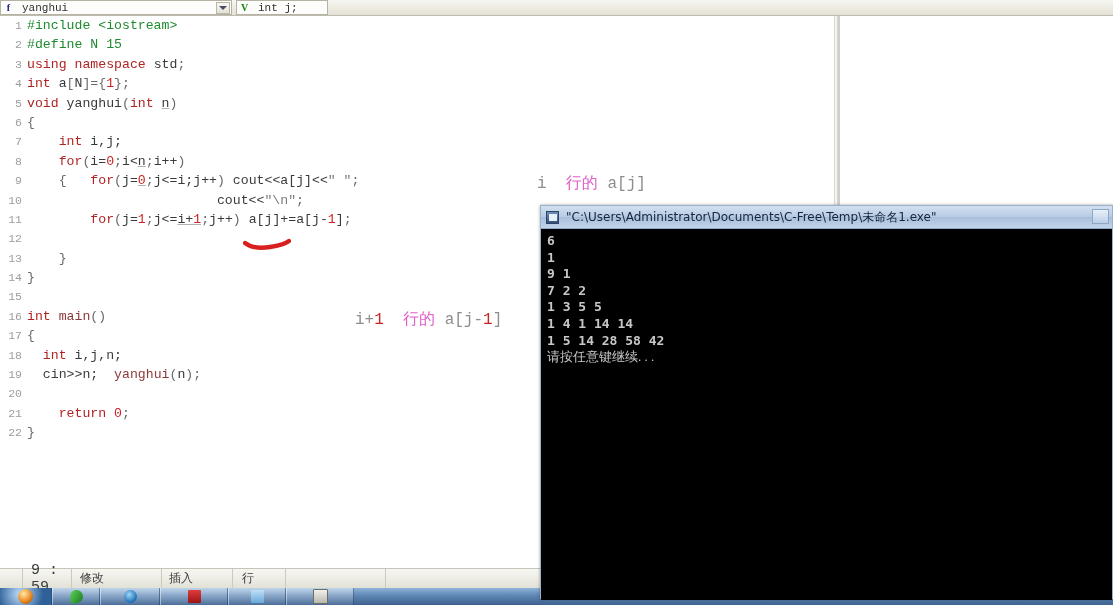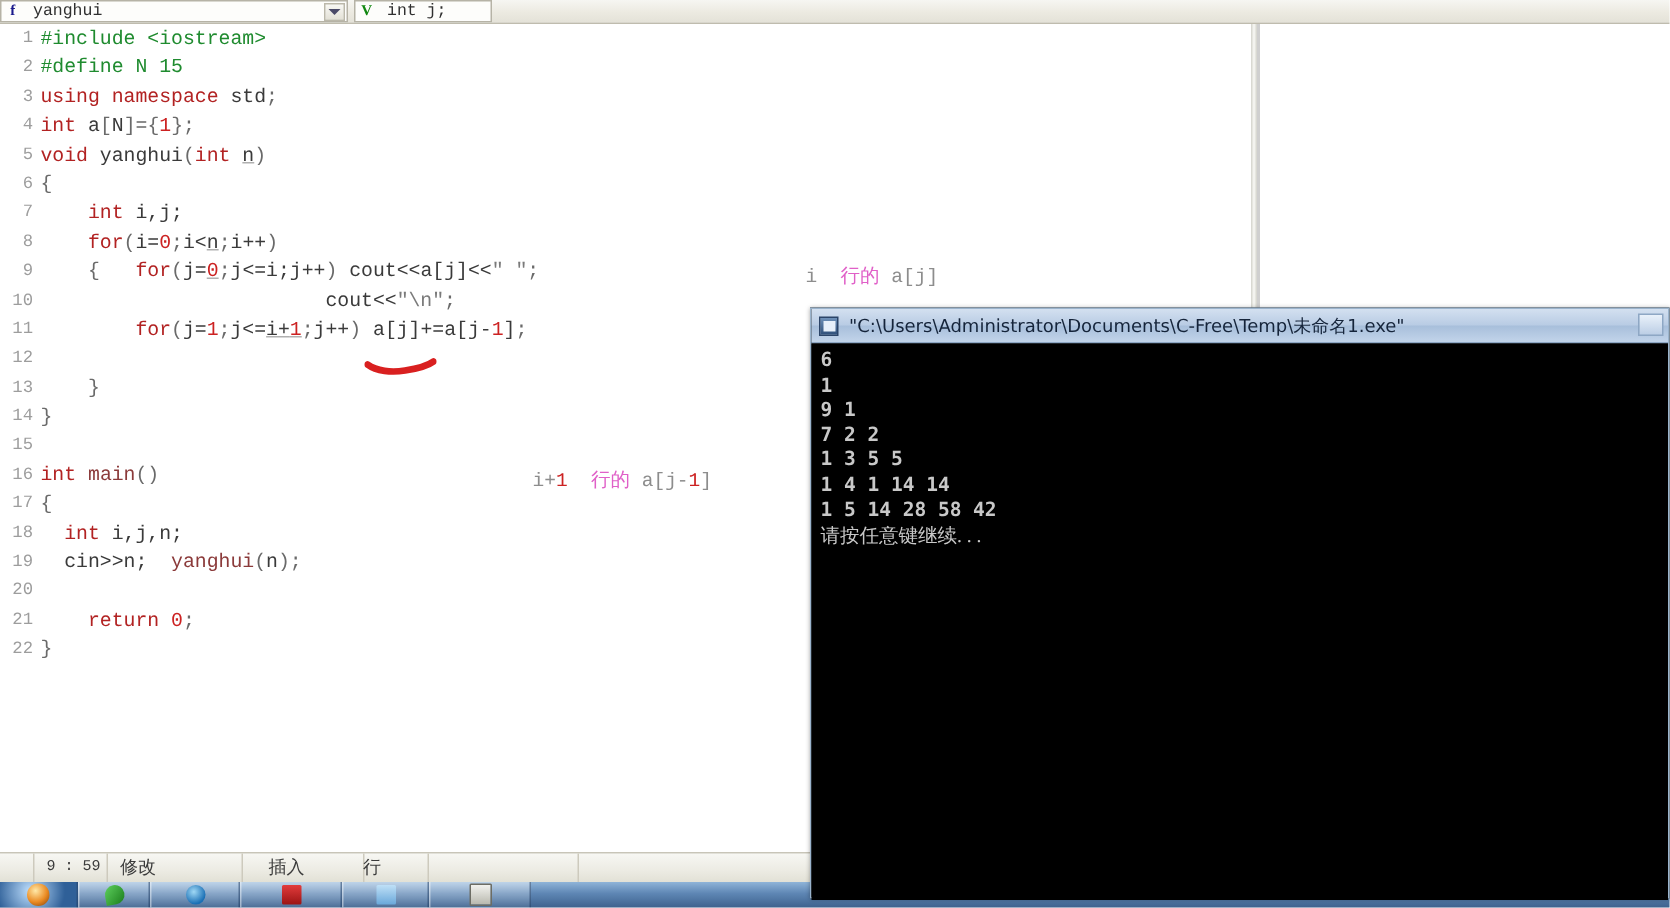"i 行的 a[j]" .annot { font-size: 13px -> 16px }
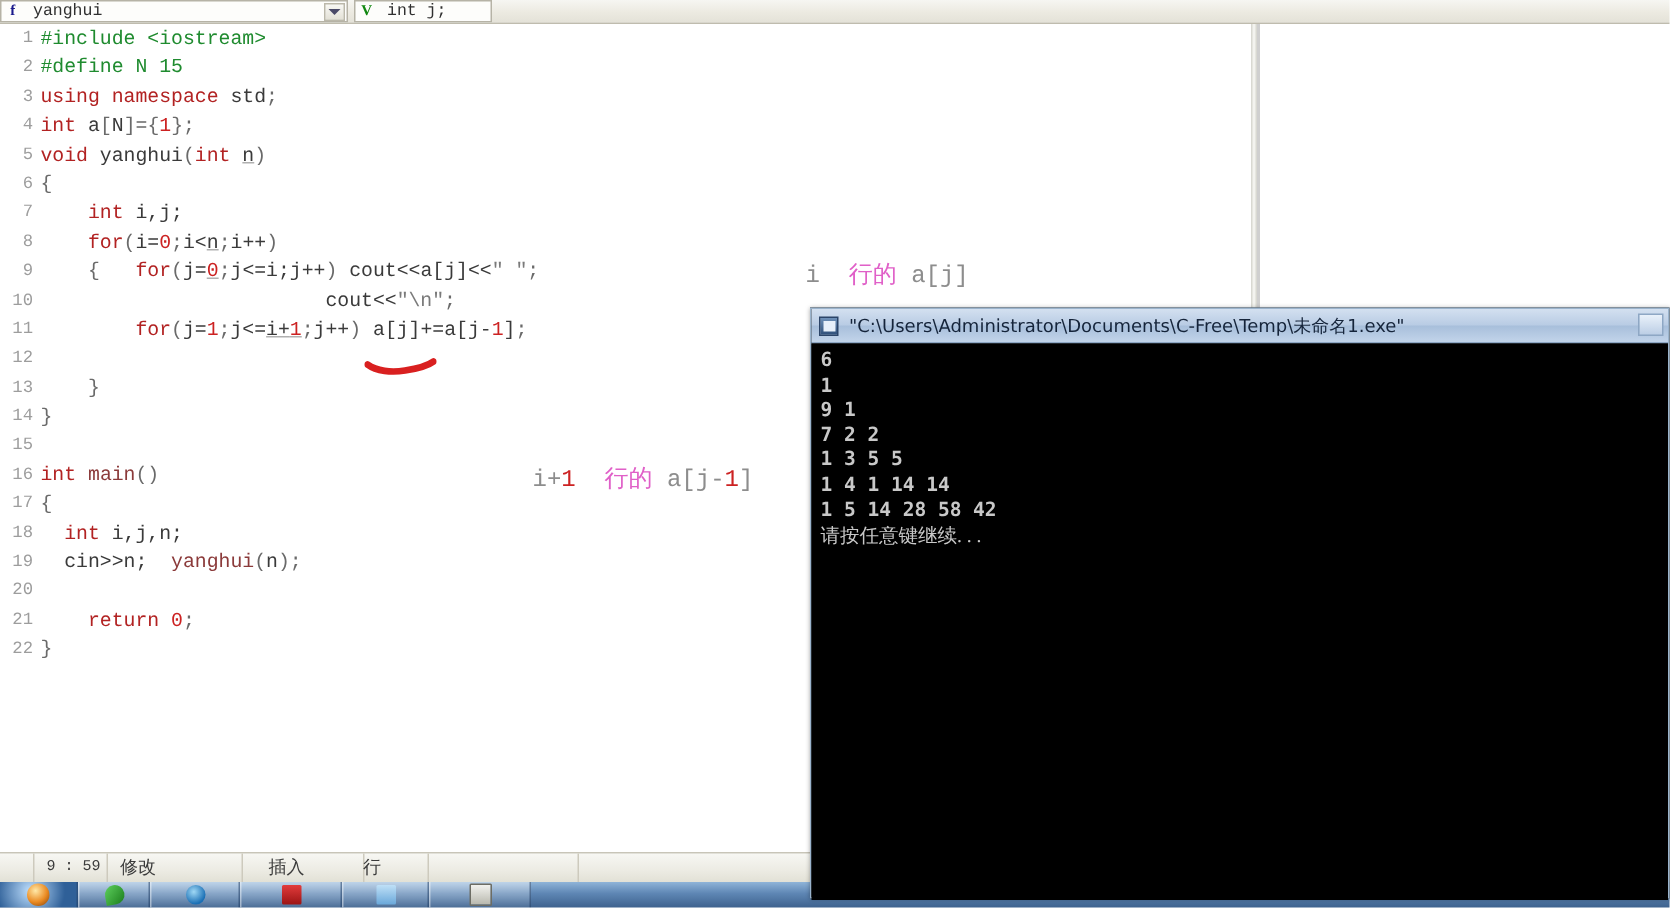"9 : 59" .stcell { font-size: 10px -> 15px }
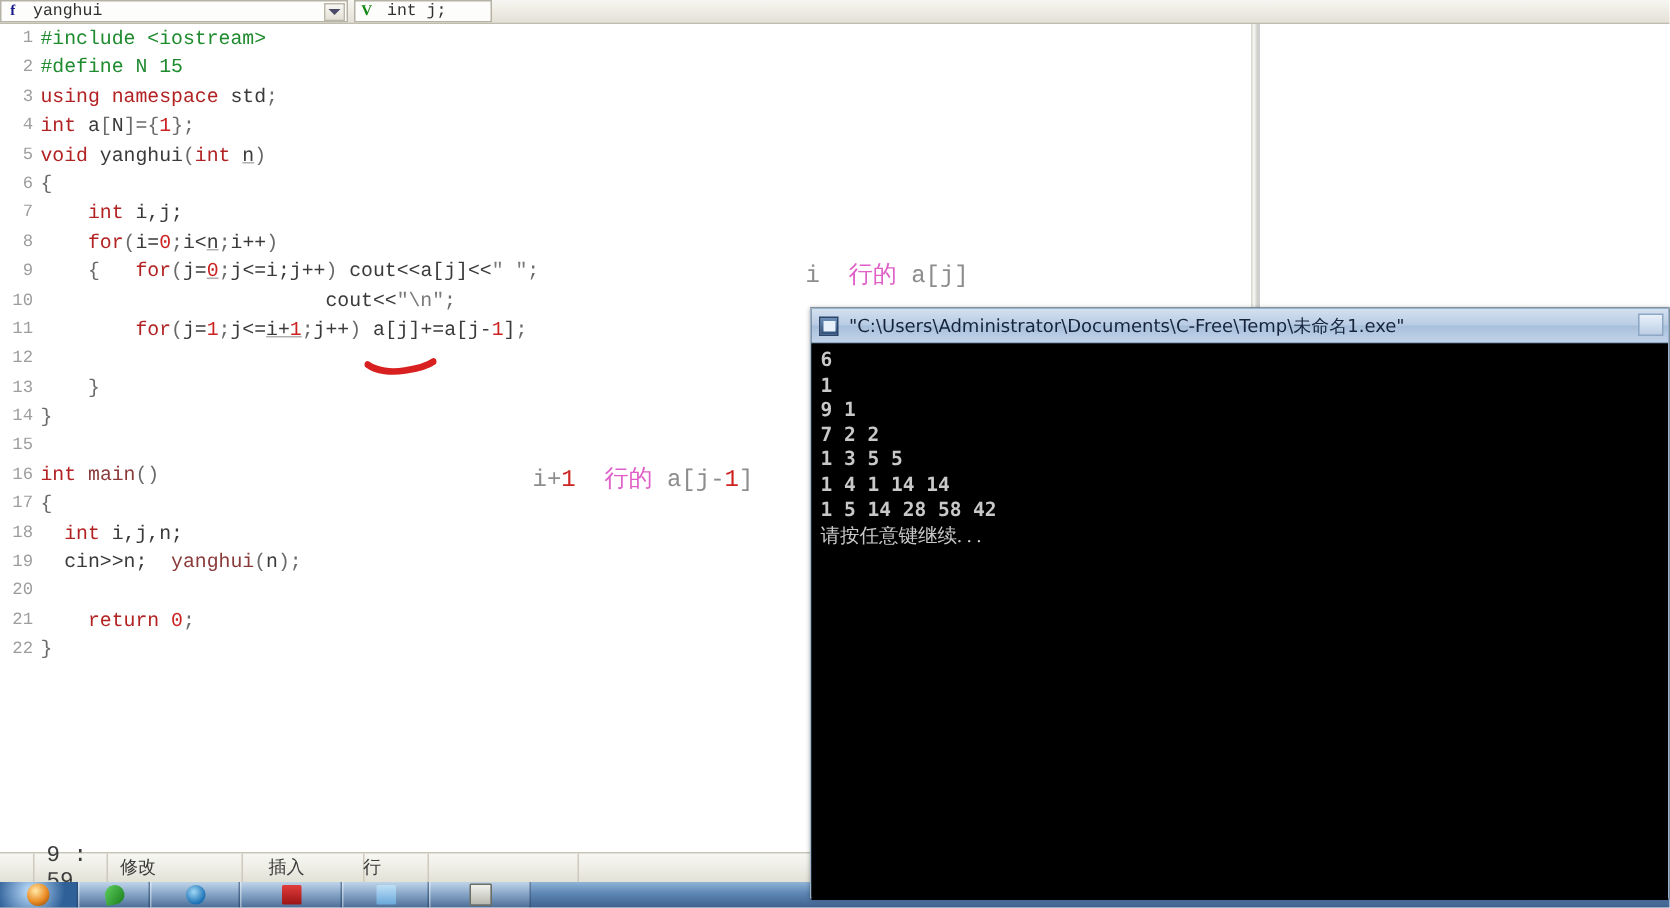"插入" #st-ins { left: 171px -> 161px }
